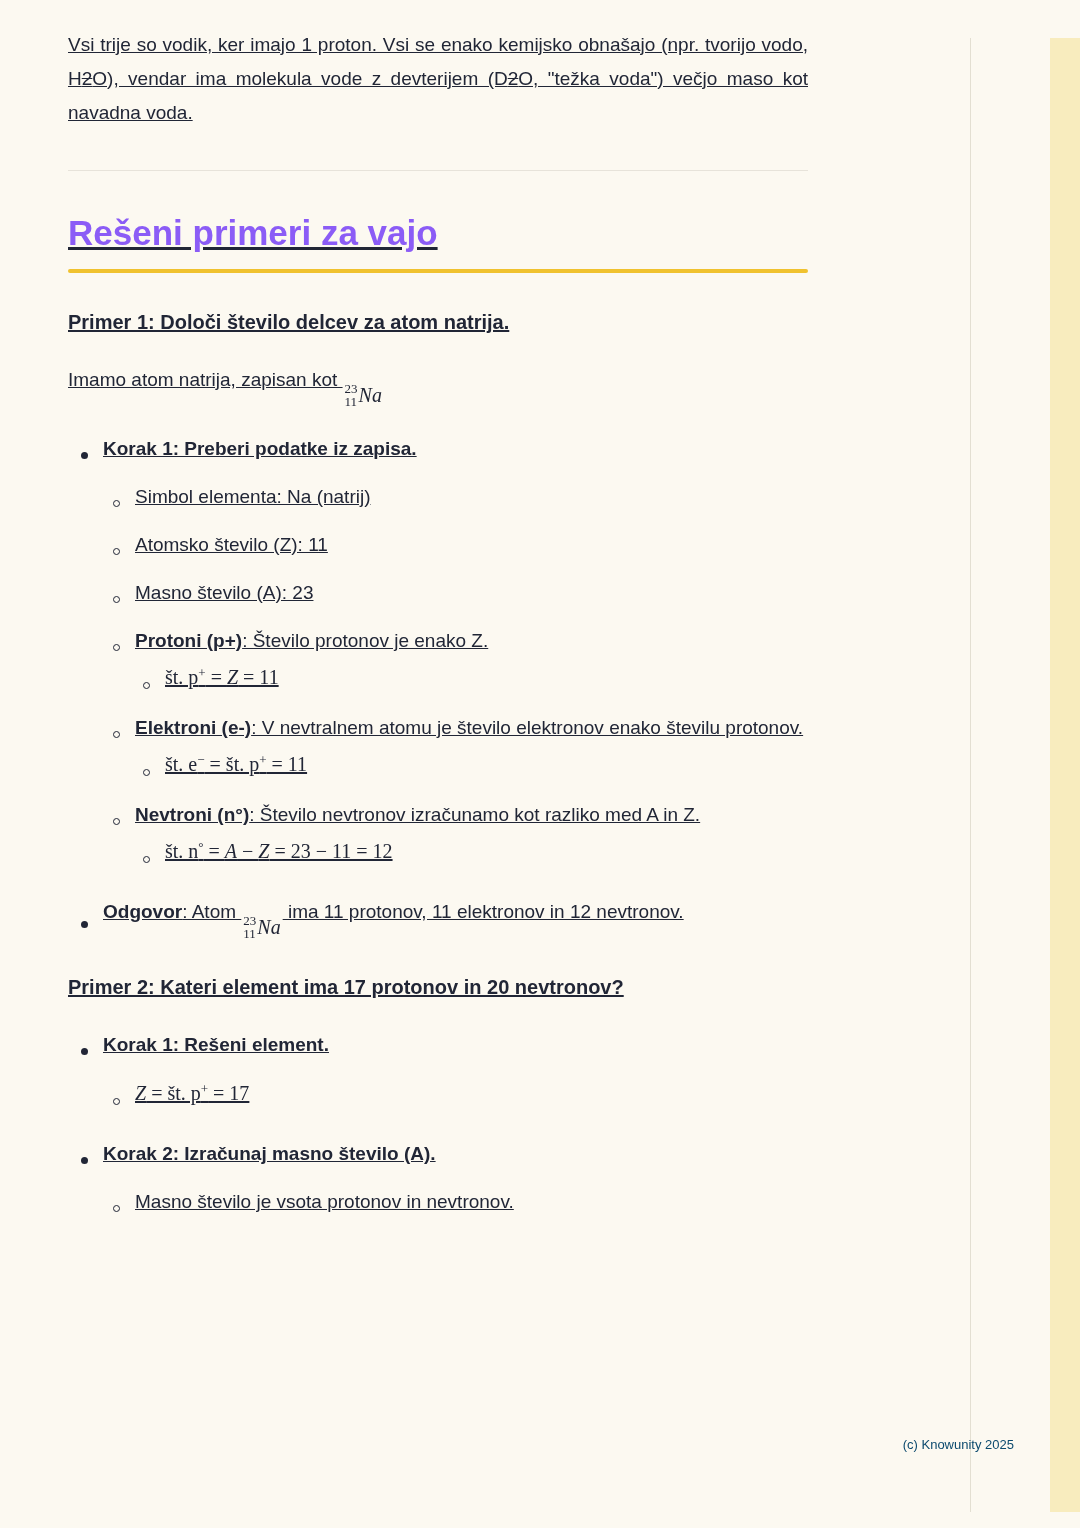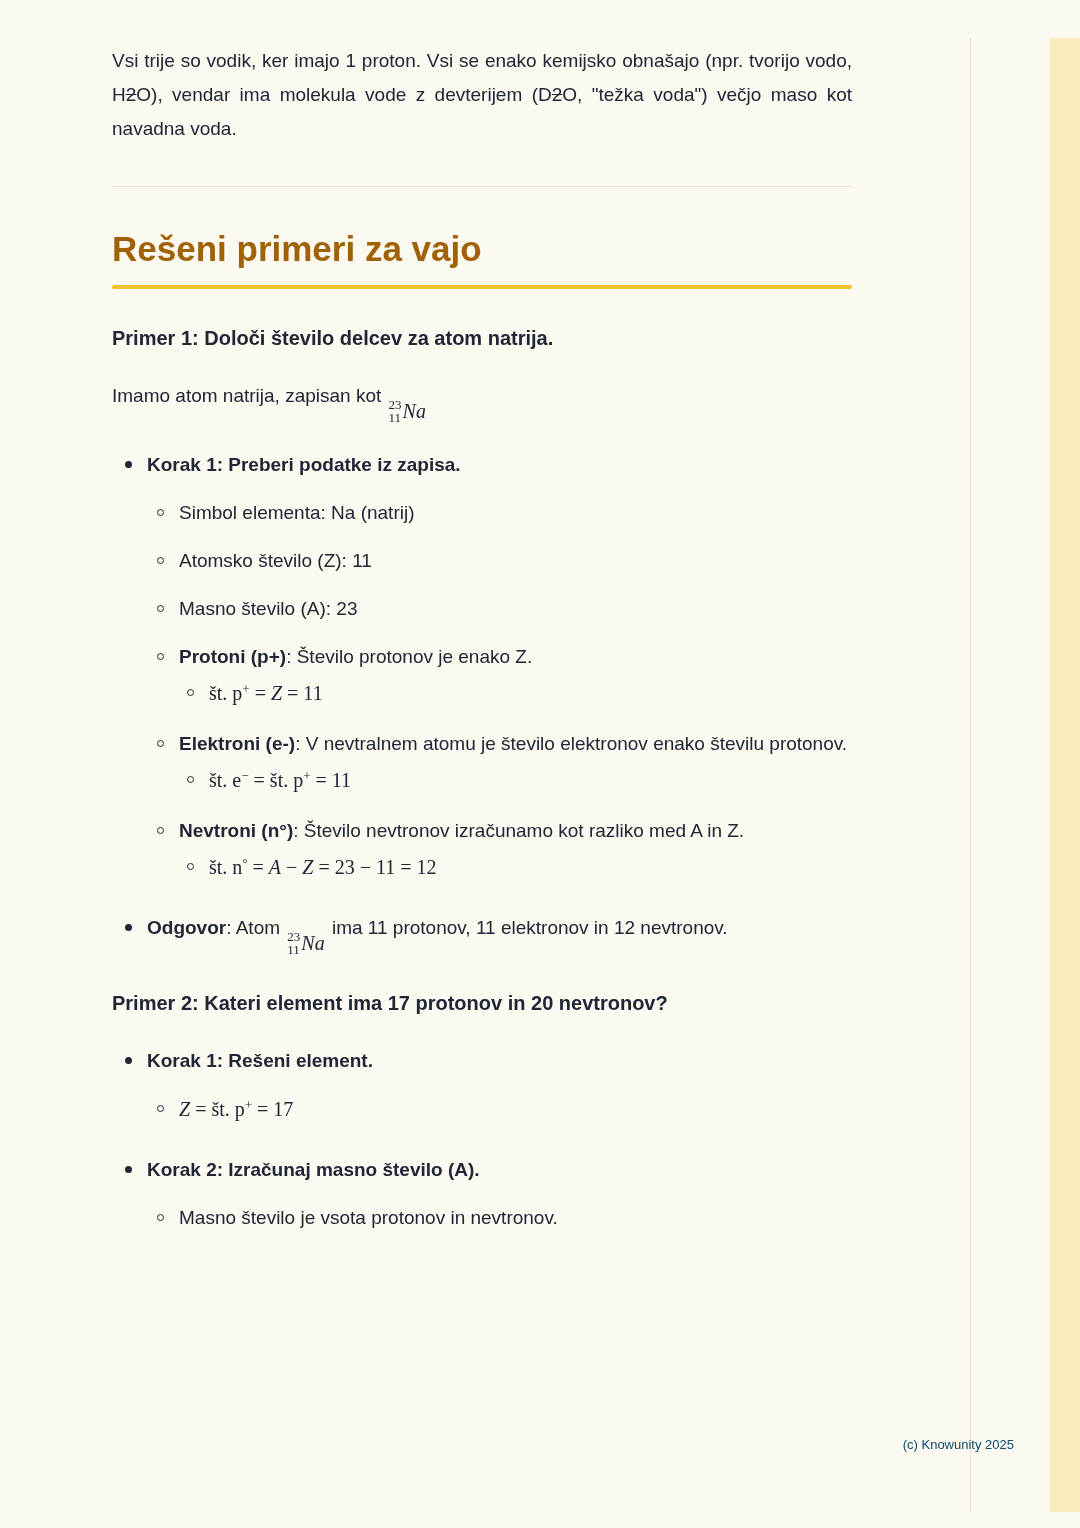"Vsi trije so vodik, ker" .content { margin-left: 112px -> 68px; padding-top: 44px -> 28px; text-decoration: none -> underline }
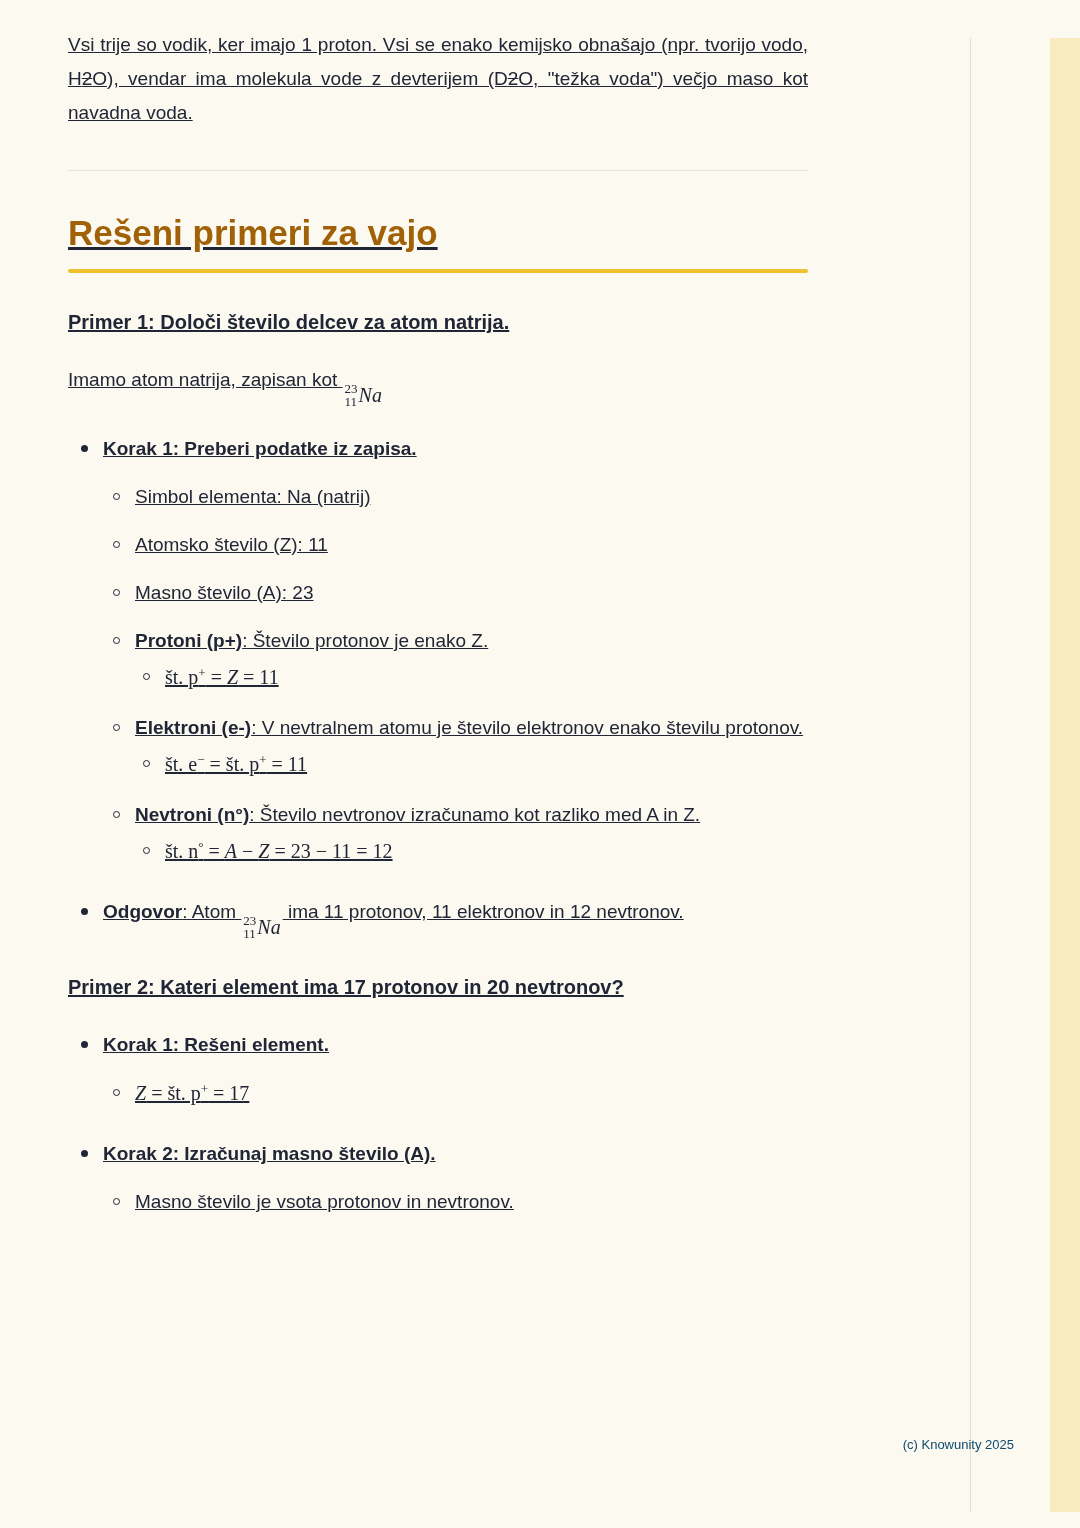"Rešeni primeri za vajo" .title { color: #a16207 -> #8b5cf6 }
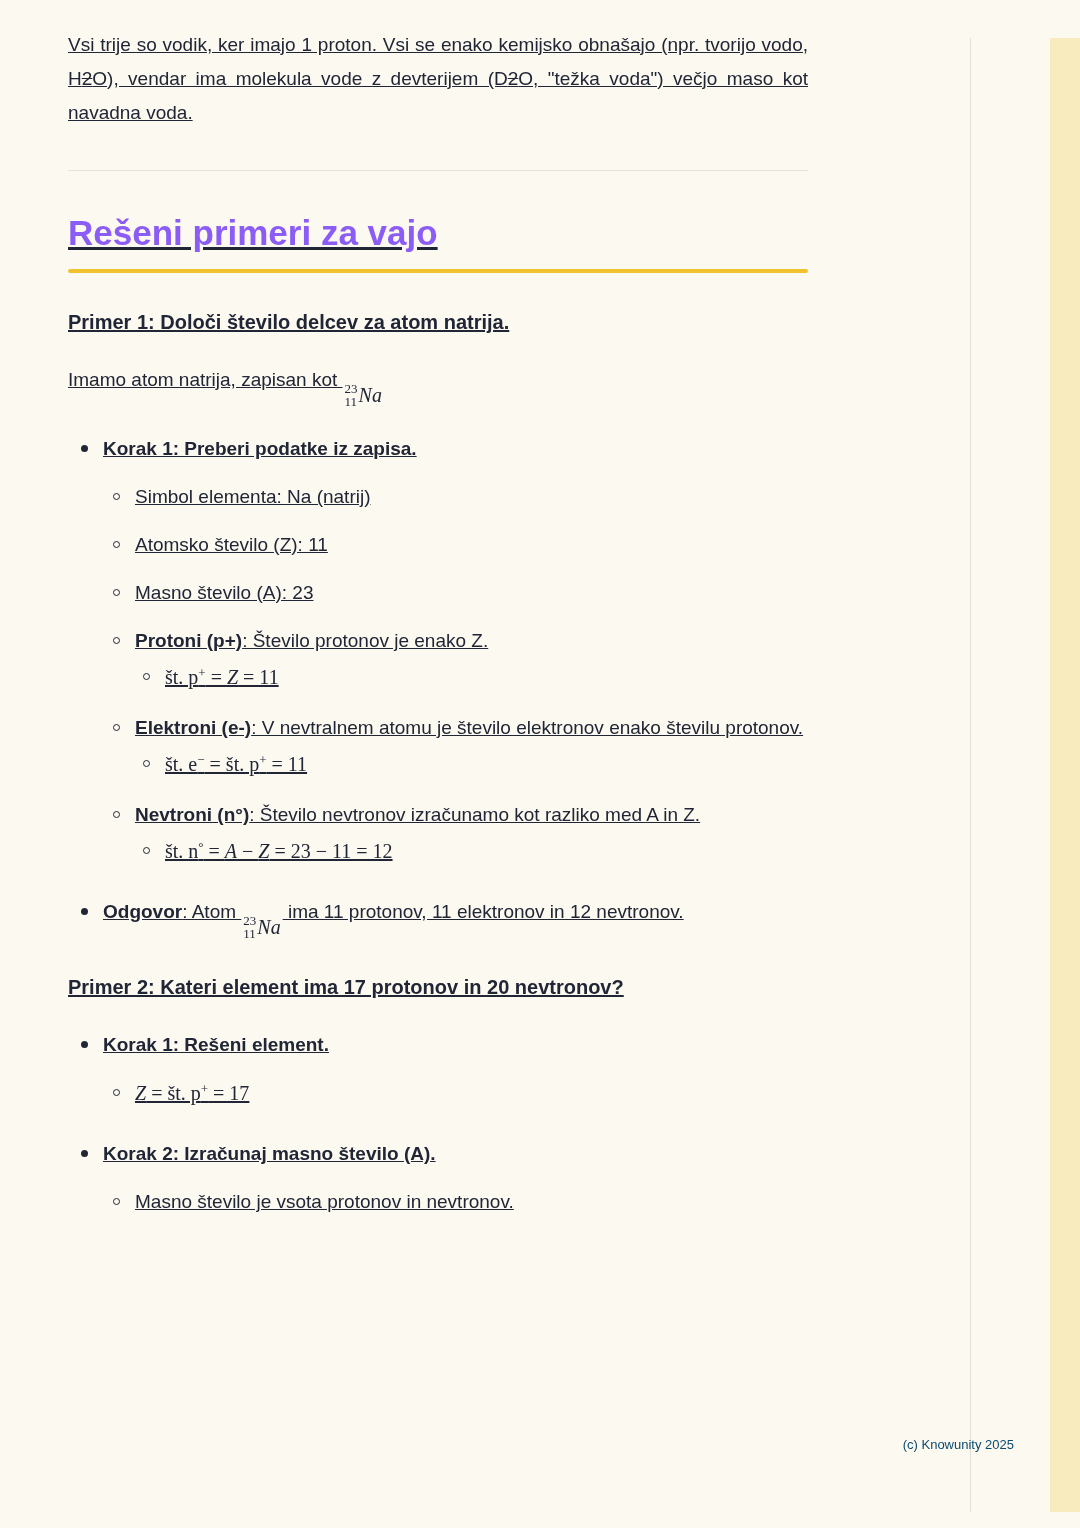"Korak 1: Preberi podatke iz" .li { align-items: flex-start -> center }
